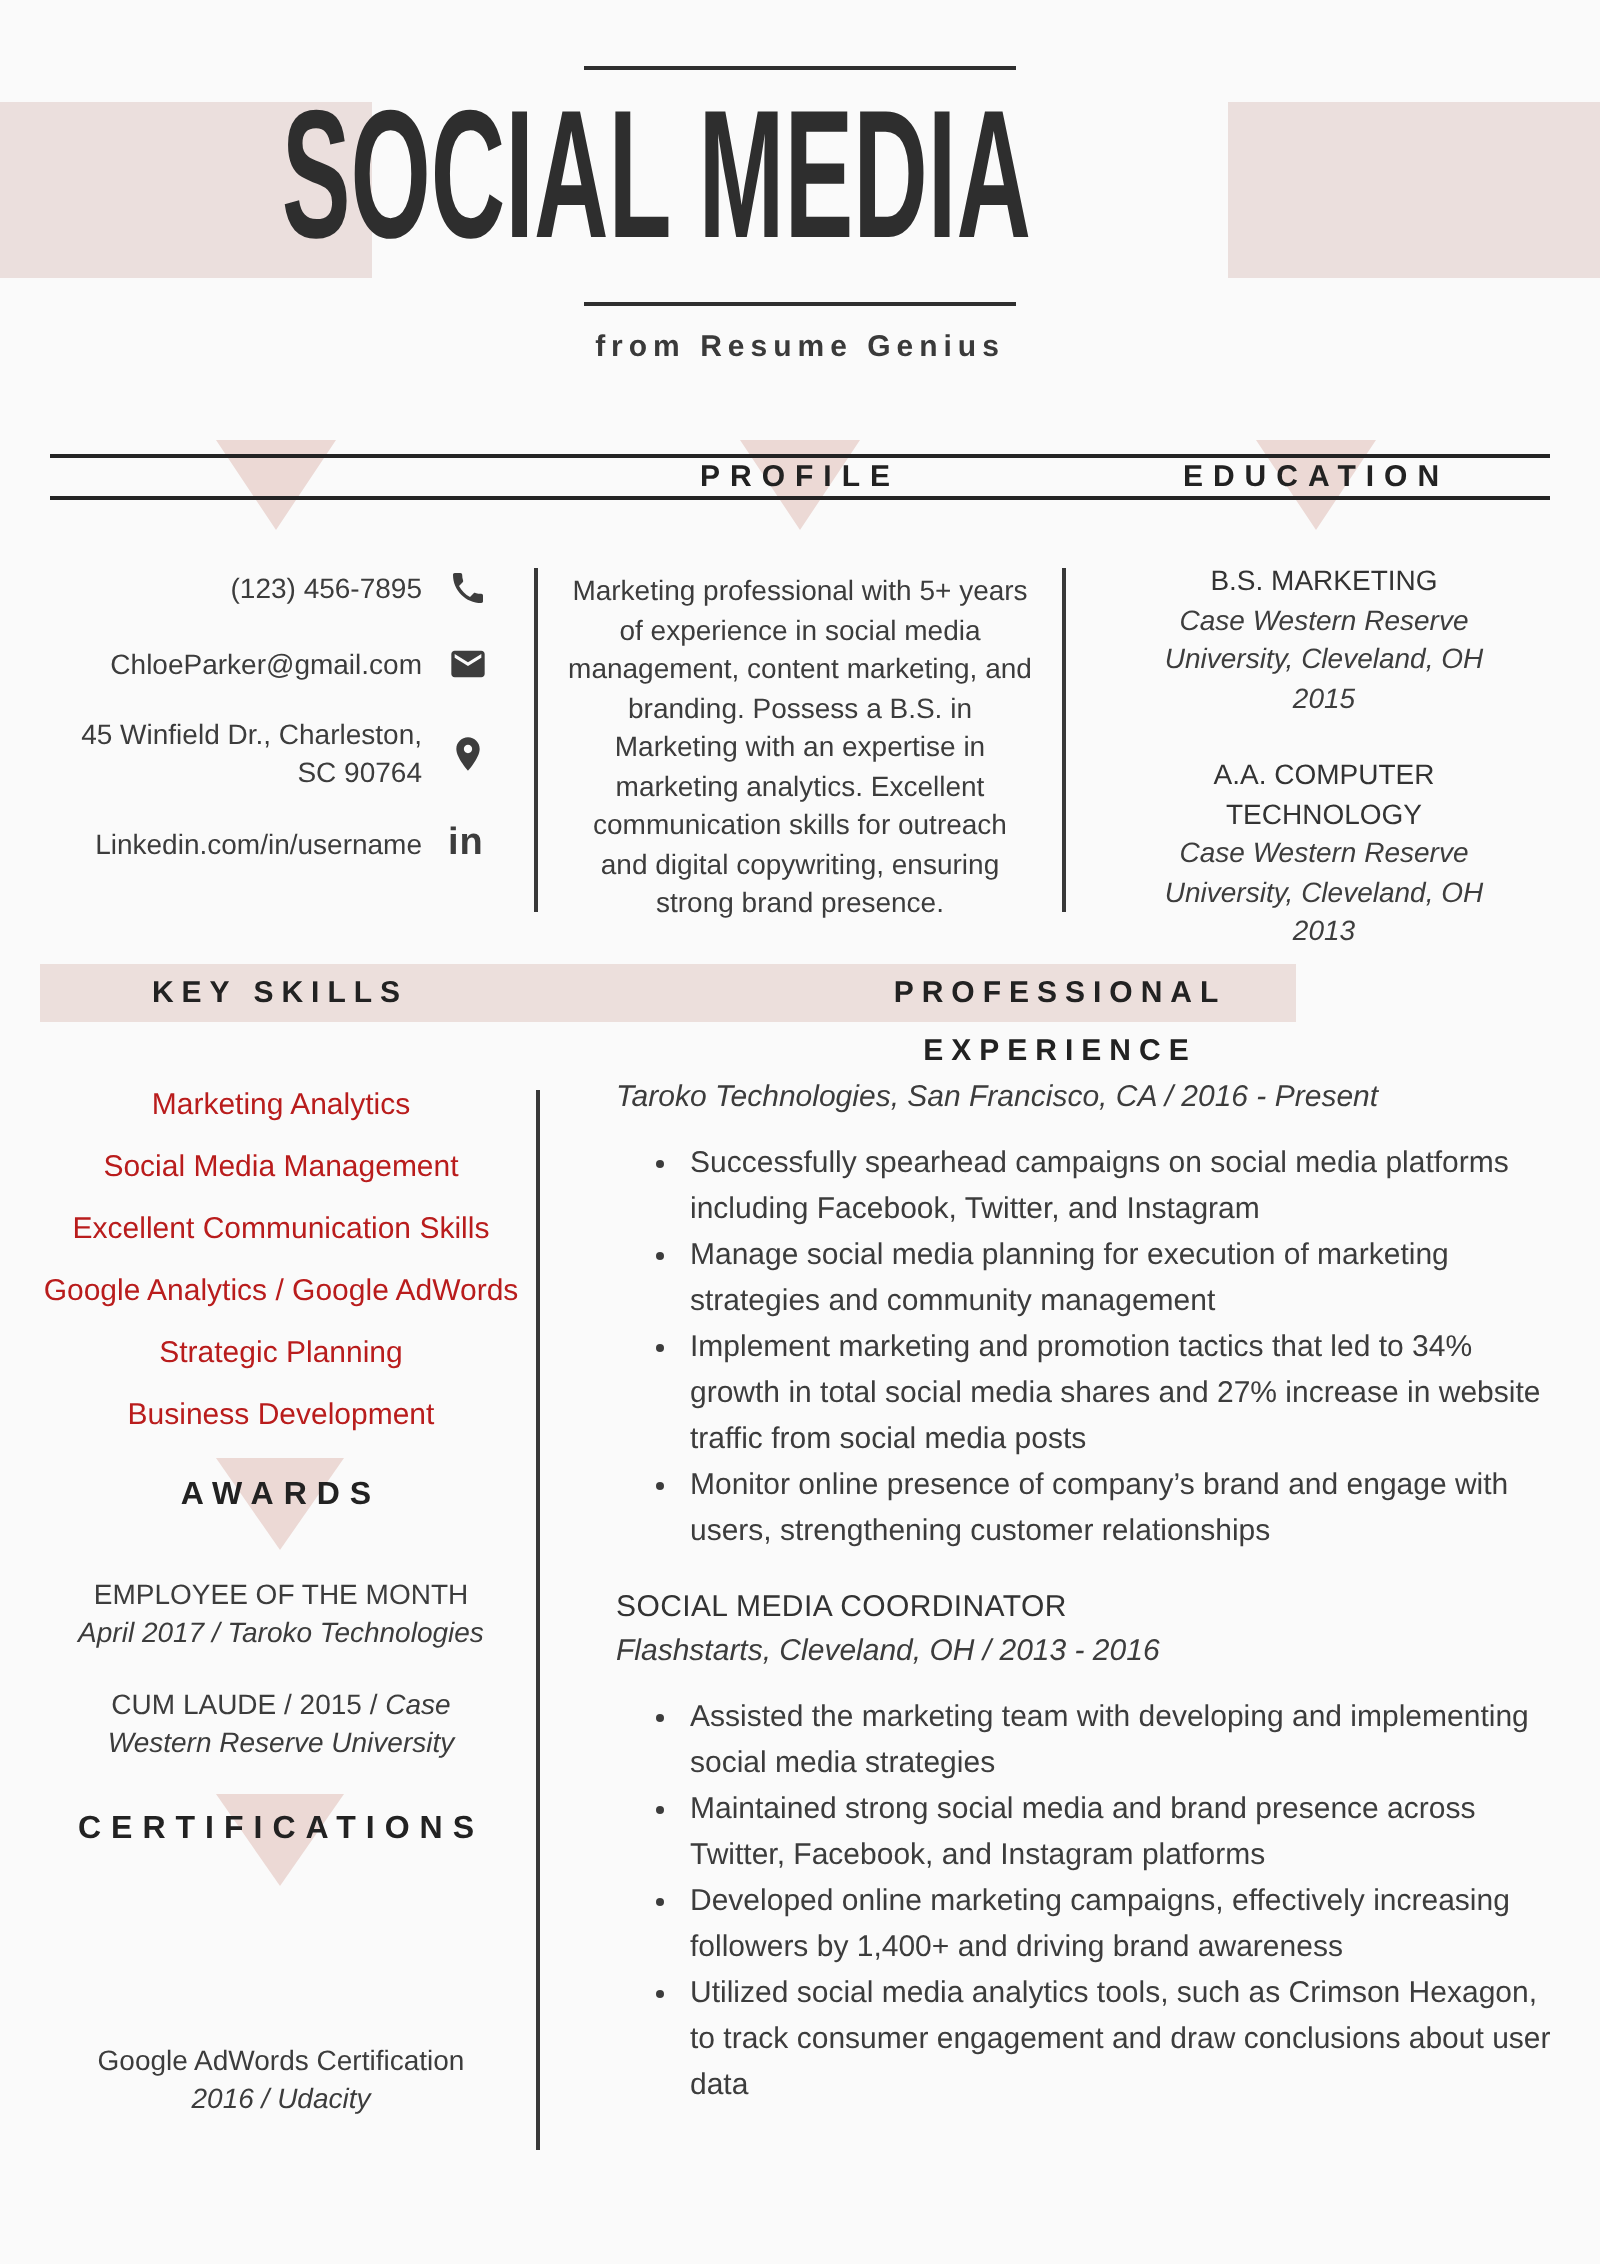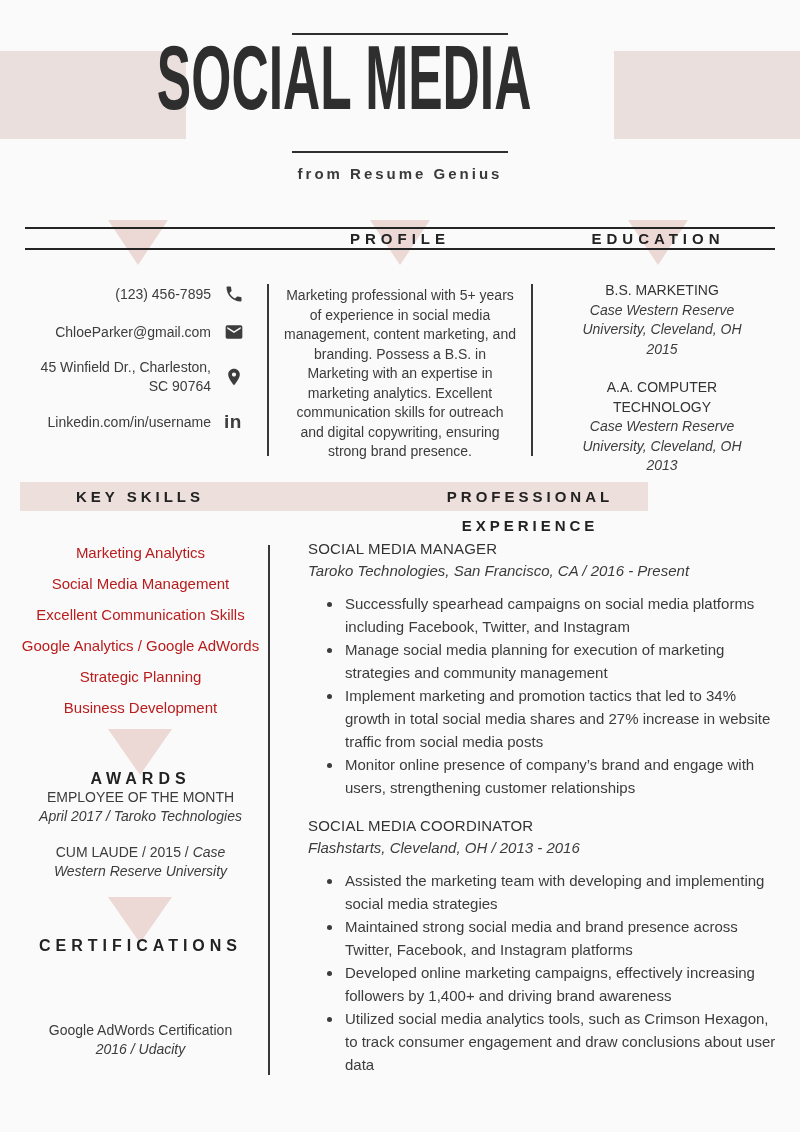"SOCIAL MEDIA" .title-wrap { text-align: right -> center; top: 34px -> 45px }
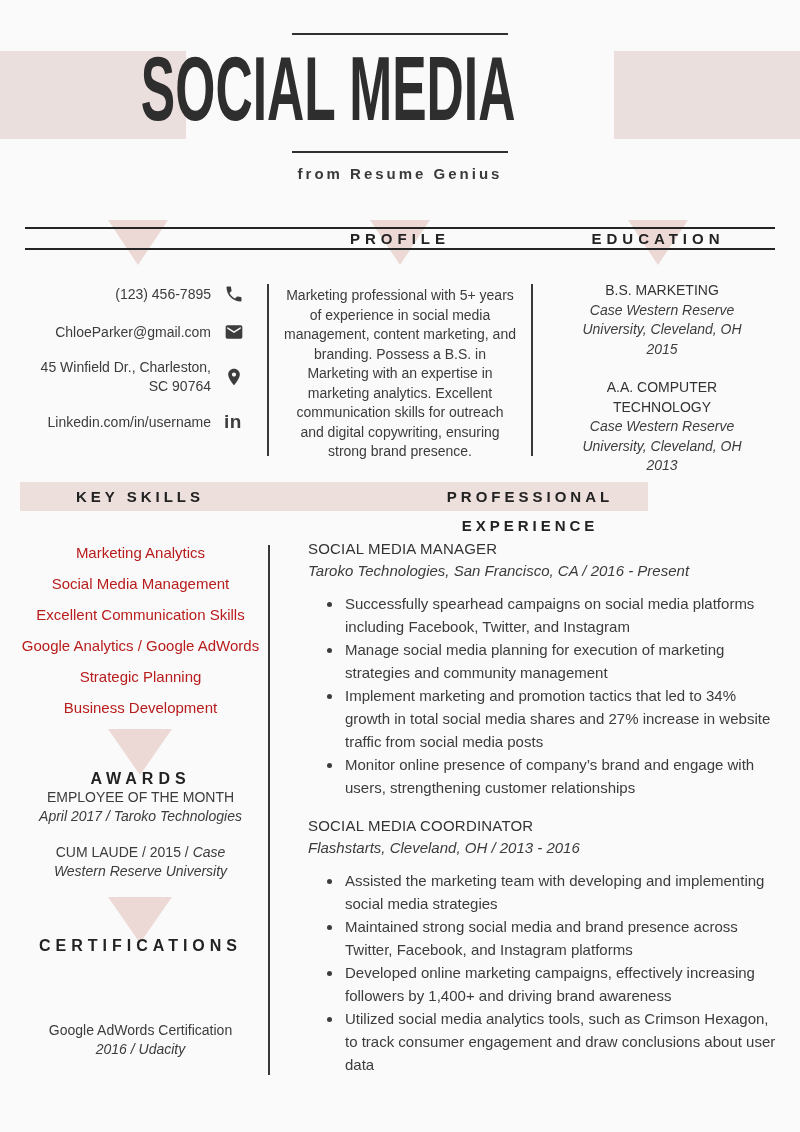"SOCIAL MEDIA MANAGER" div.job-title { html: <div>SOCIAL MEDIA MANAGER</div> -> none }
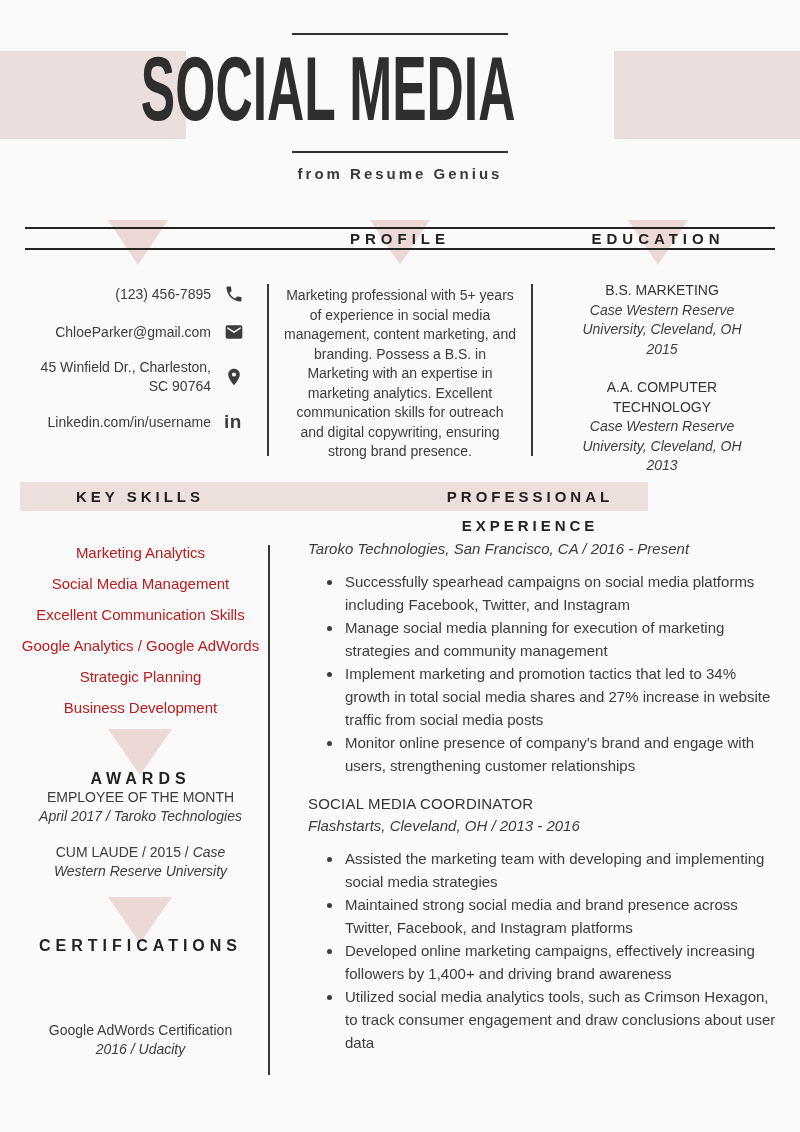"AWARDS" .side-heading { margin-top: 31px -> none }
